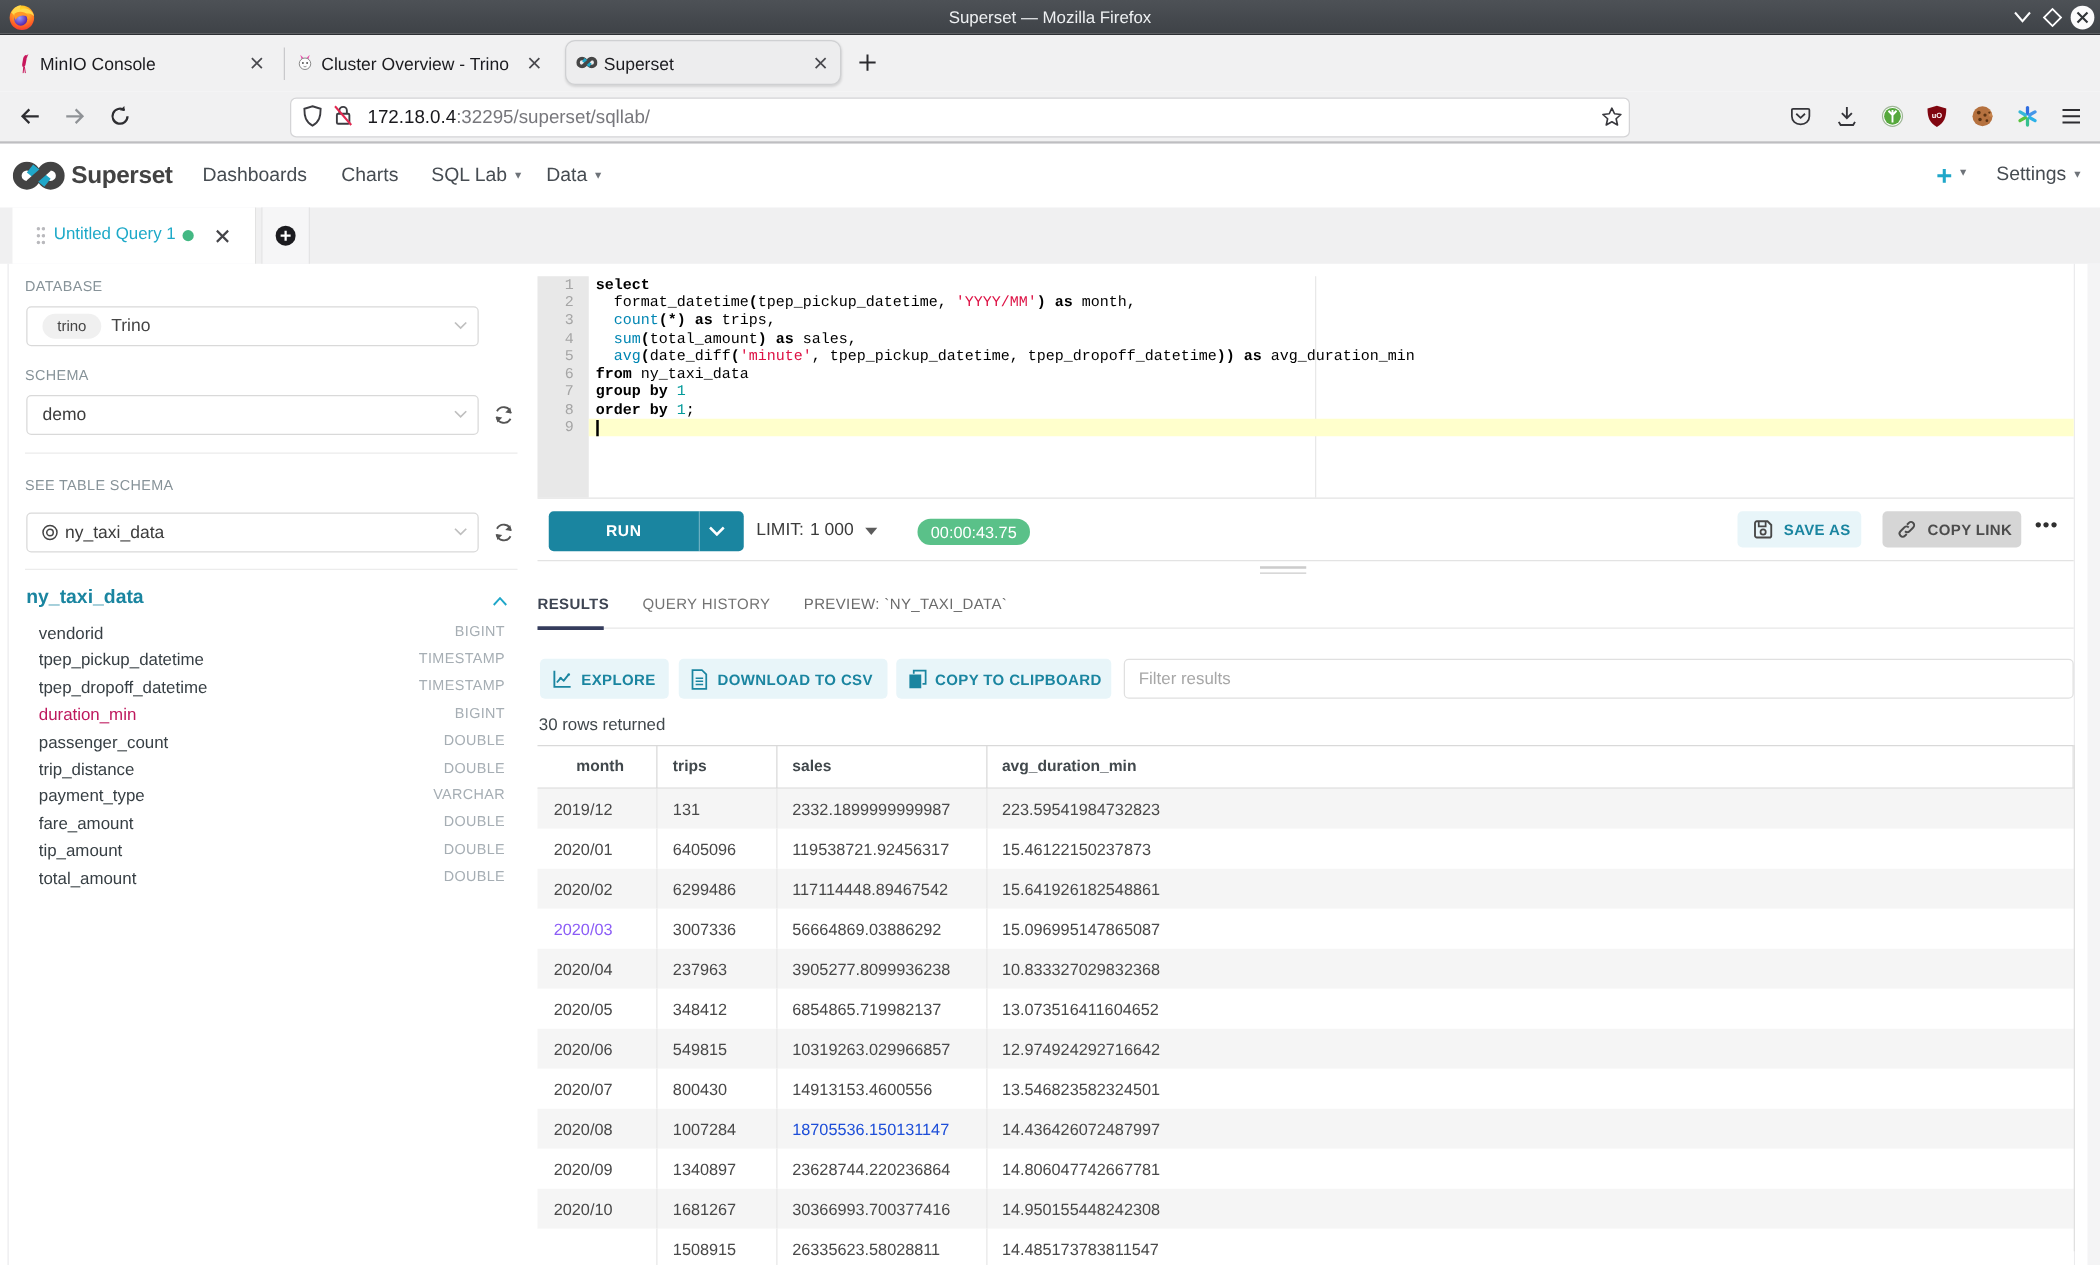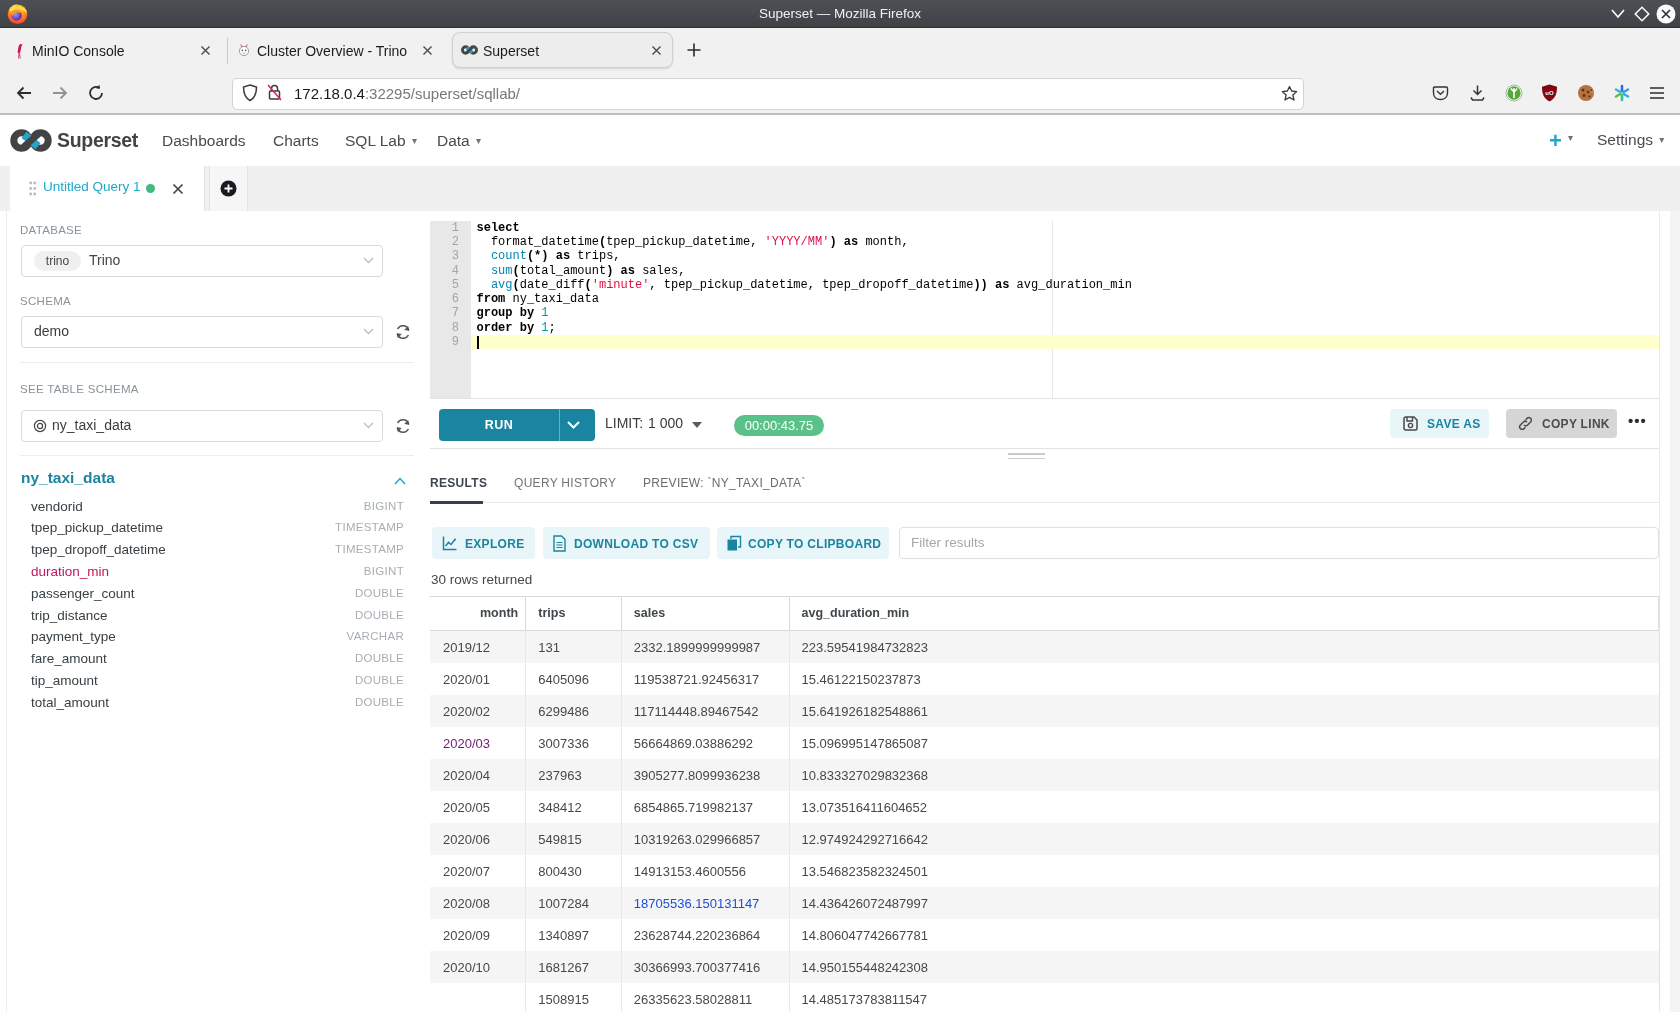"month" div.abs { left: 456px -> 437px }
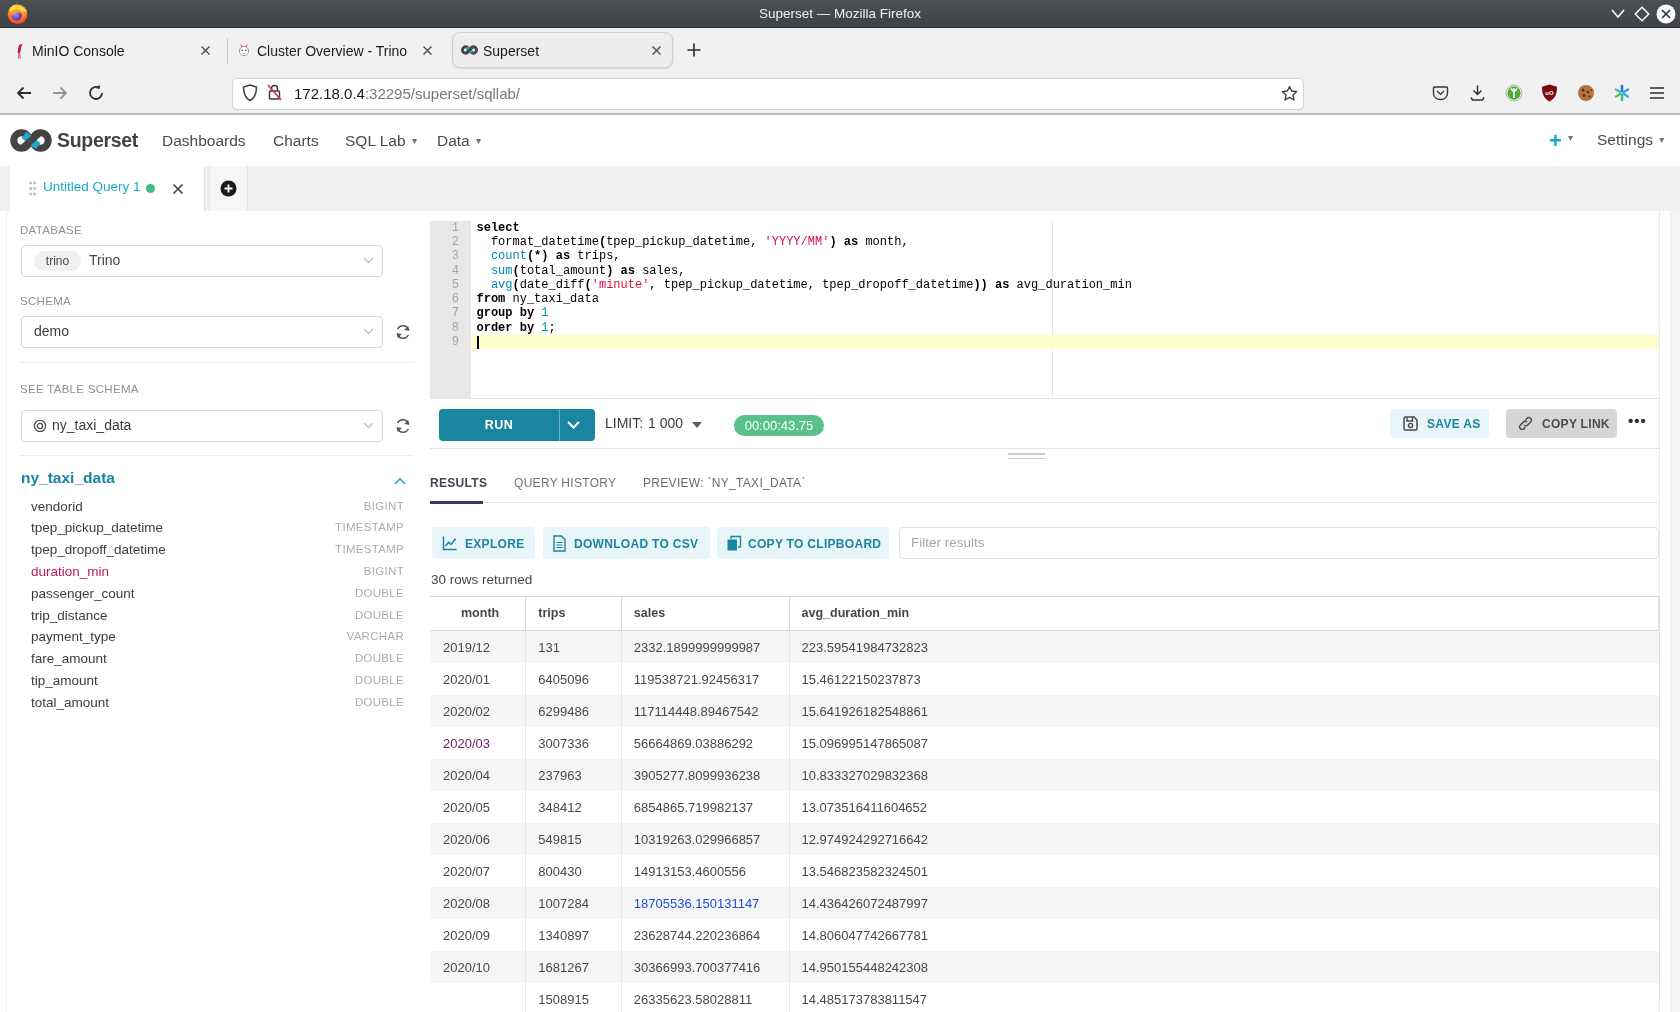"2020/03" div.abs { color: #701a75 -> #8b5cf6 }
